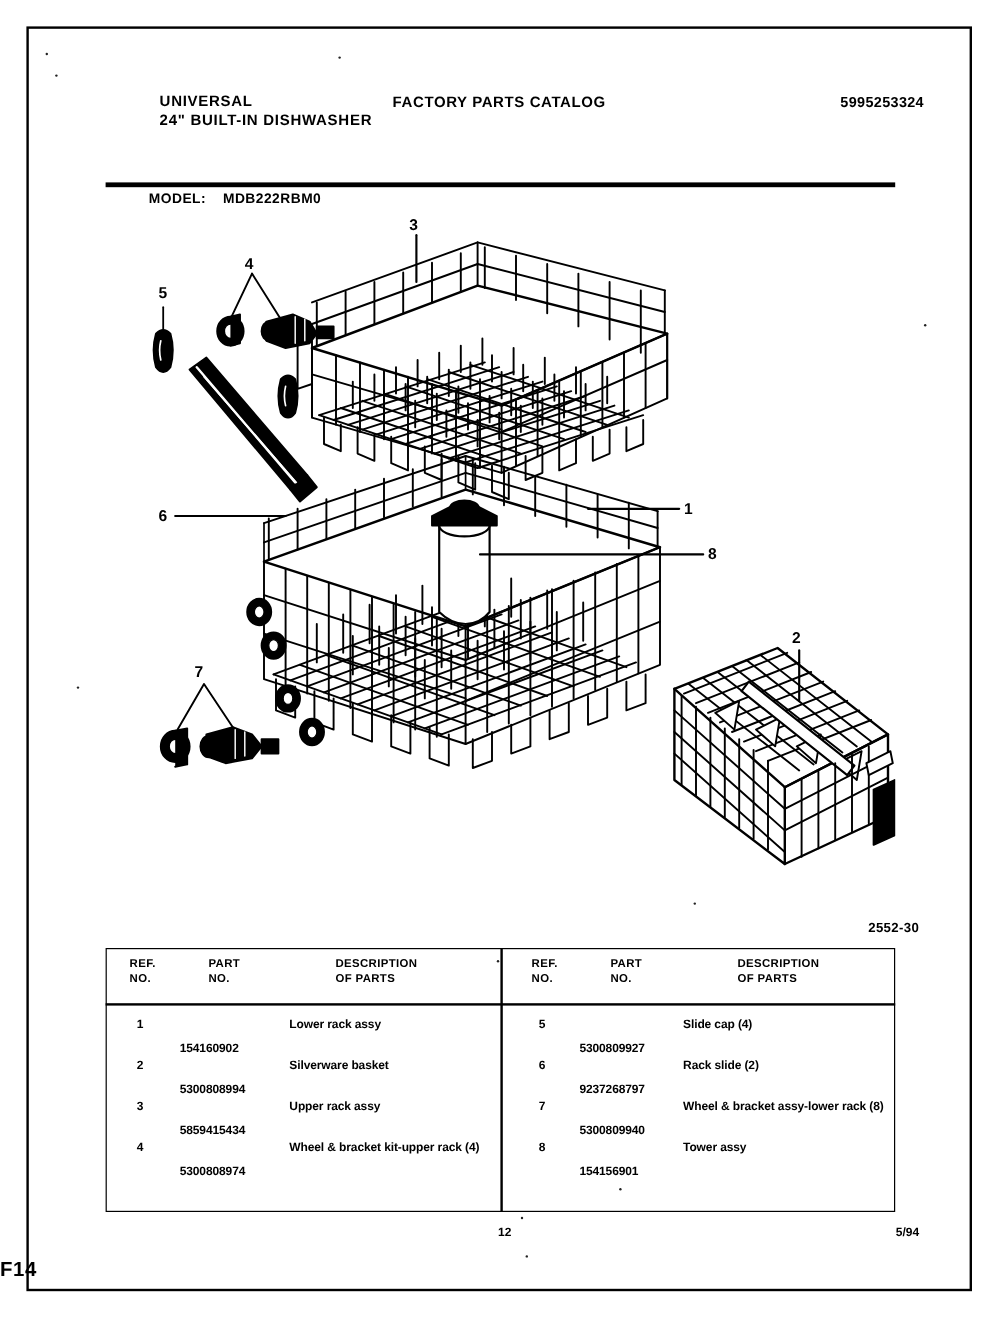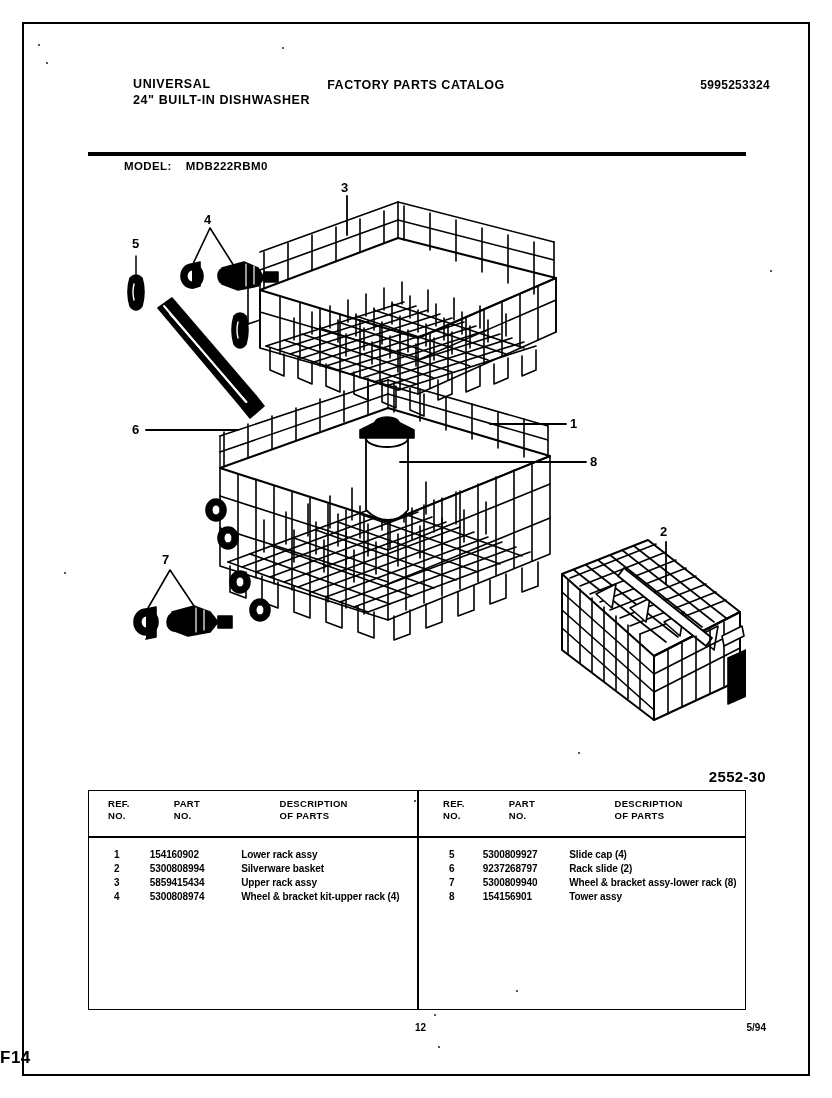"2552-30" .drawing-no { font-size: 15px -> 11px }
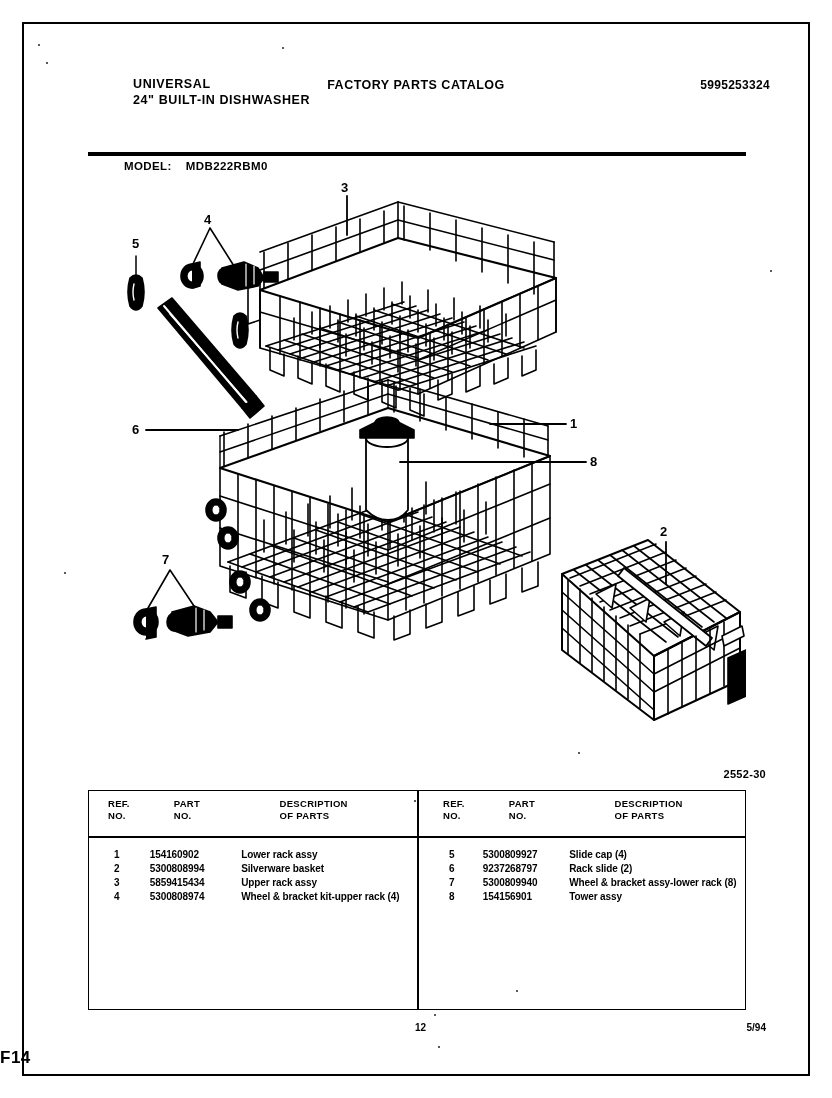"154160902" .prow .r-part { margin-top: none -> 20px }
